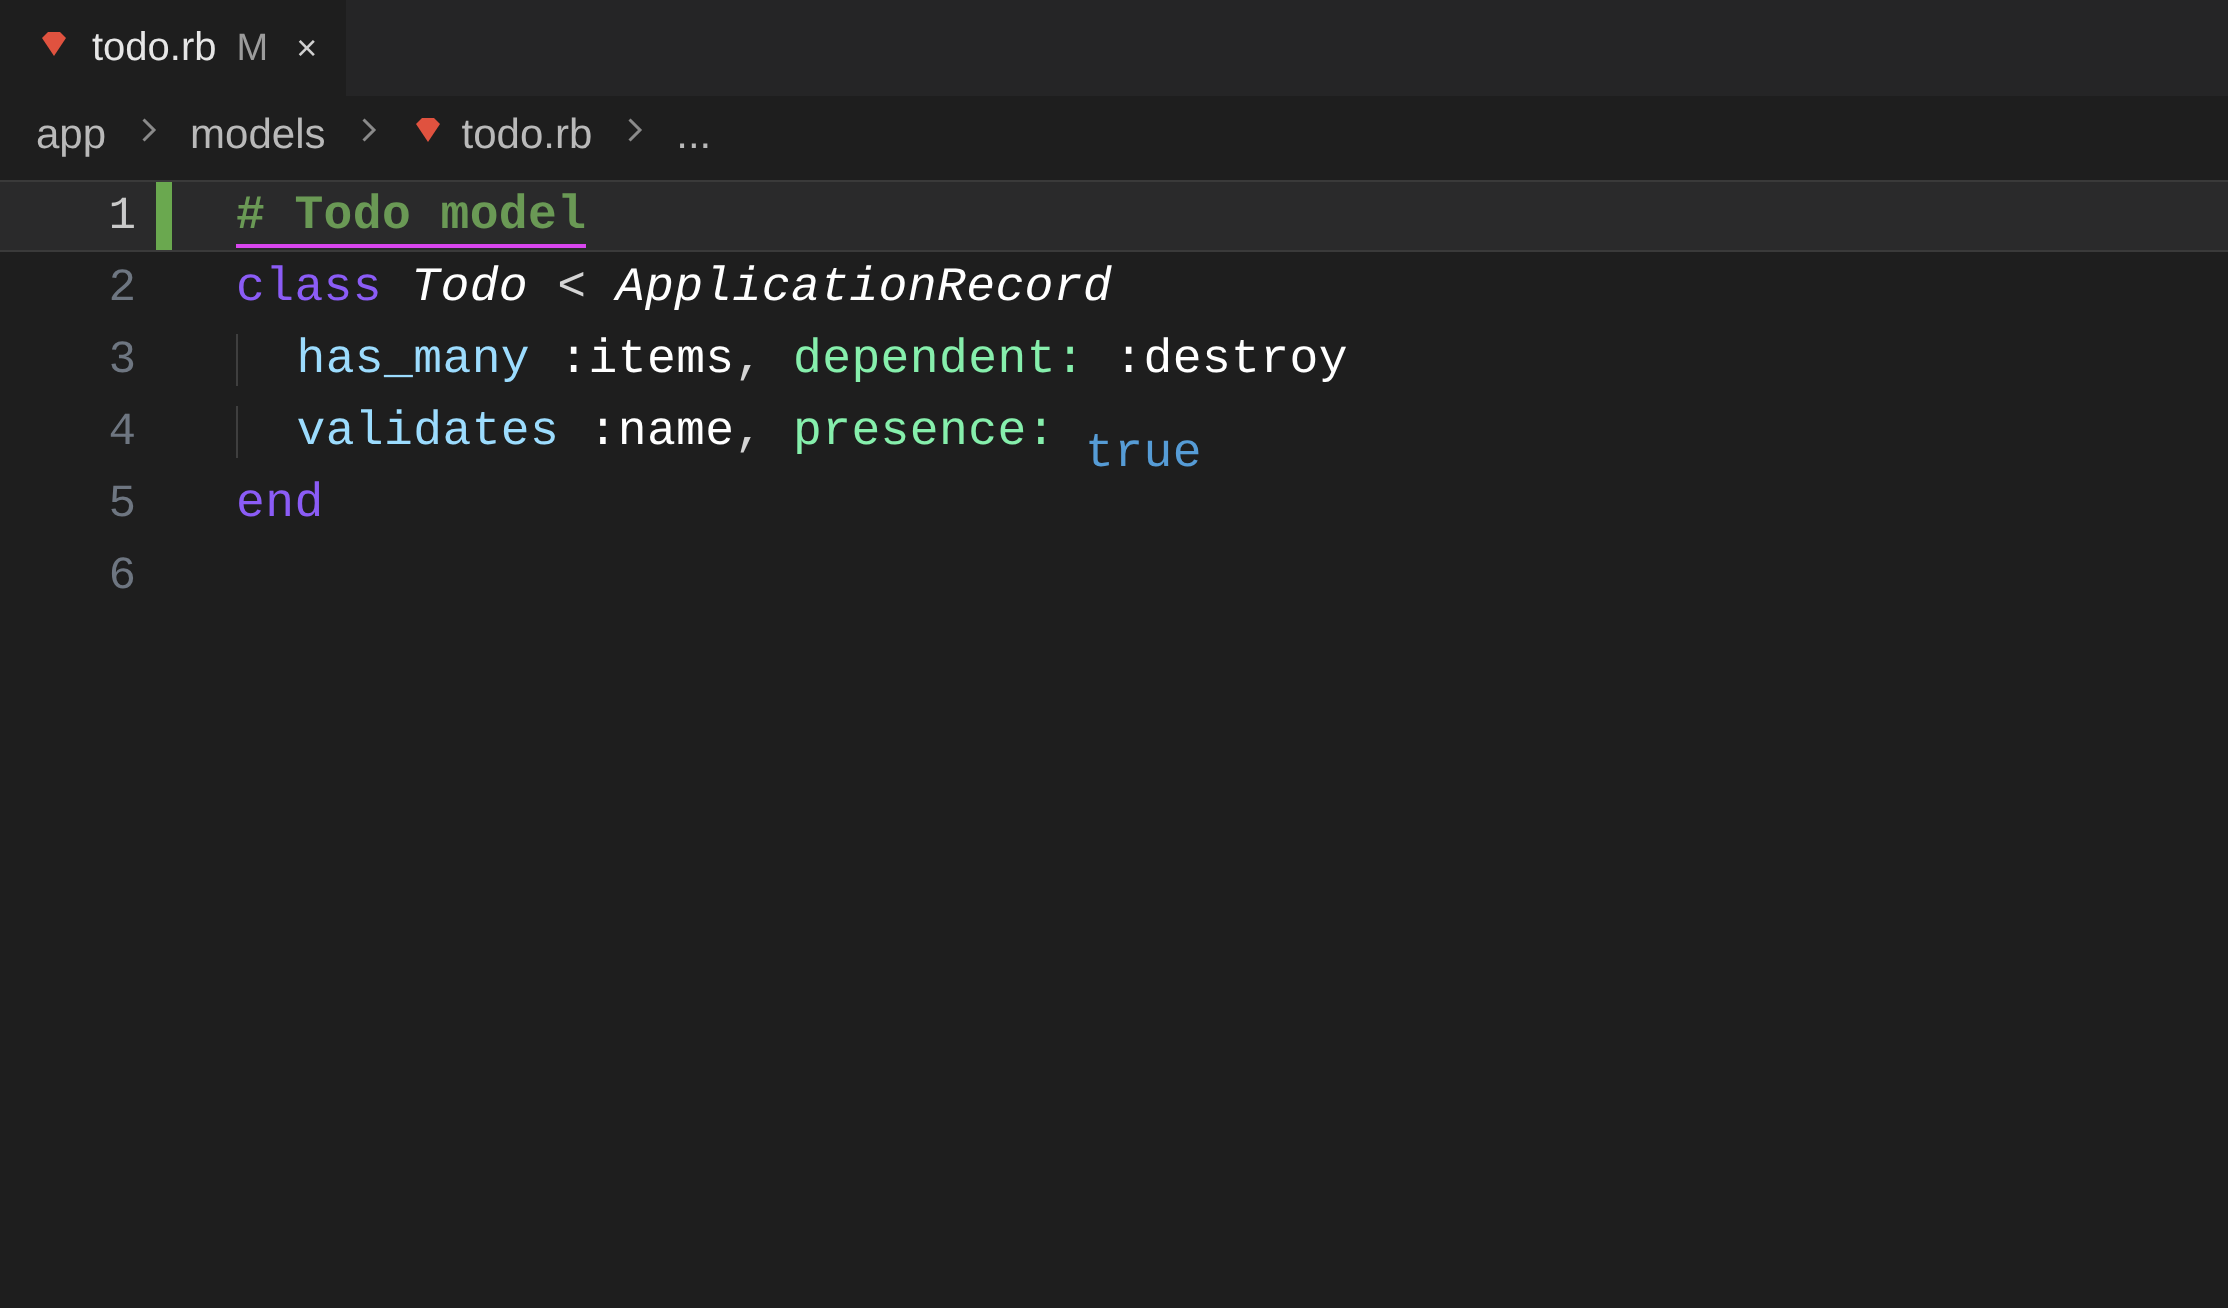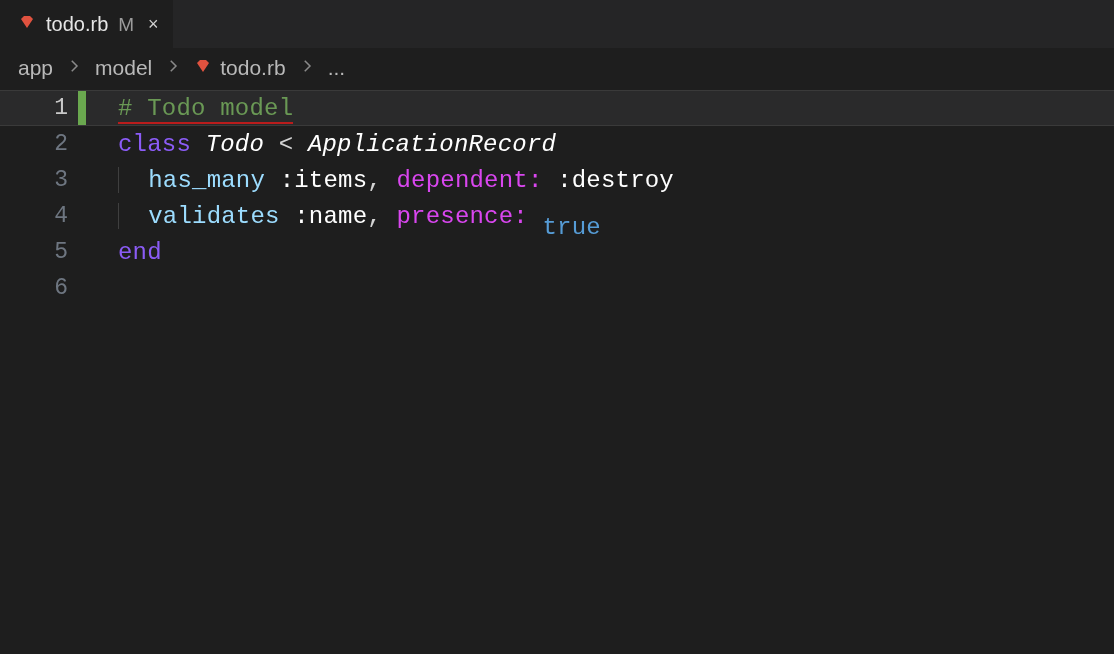"model" span { text: model -> models }
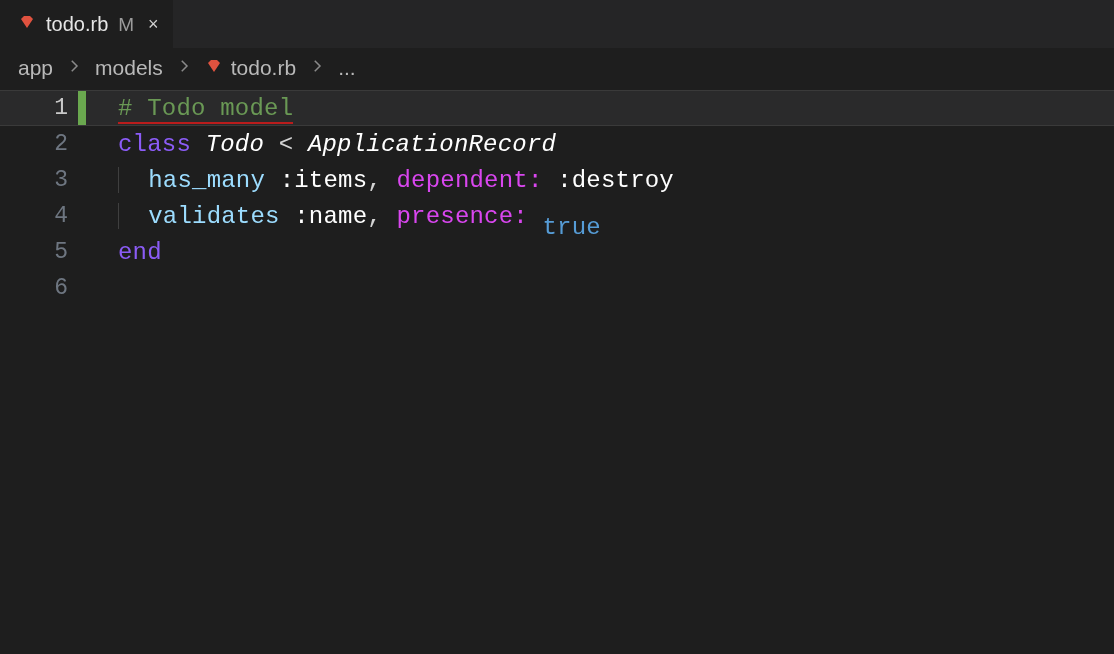"# Todo model" .squiggle { border-bottom: 2px solid #b91c1c -> 2px solid #d946ef; font-weight: none -> bold }
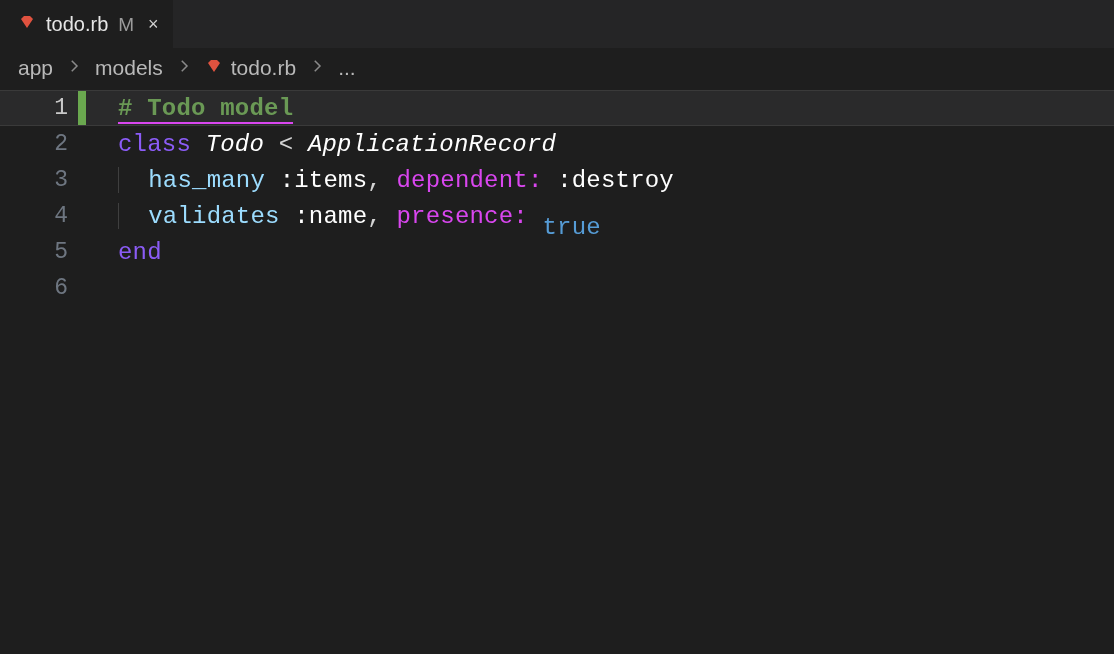"dependent:" .tok-param { color: #d946ef -> #86efac }
